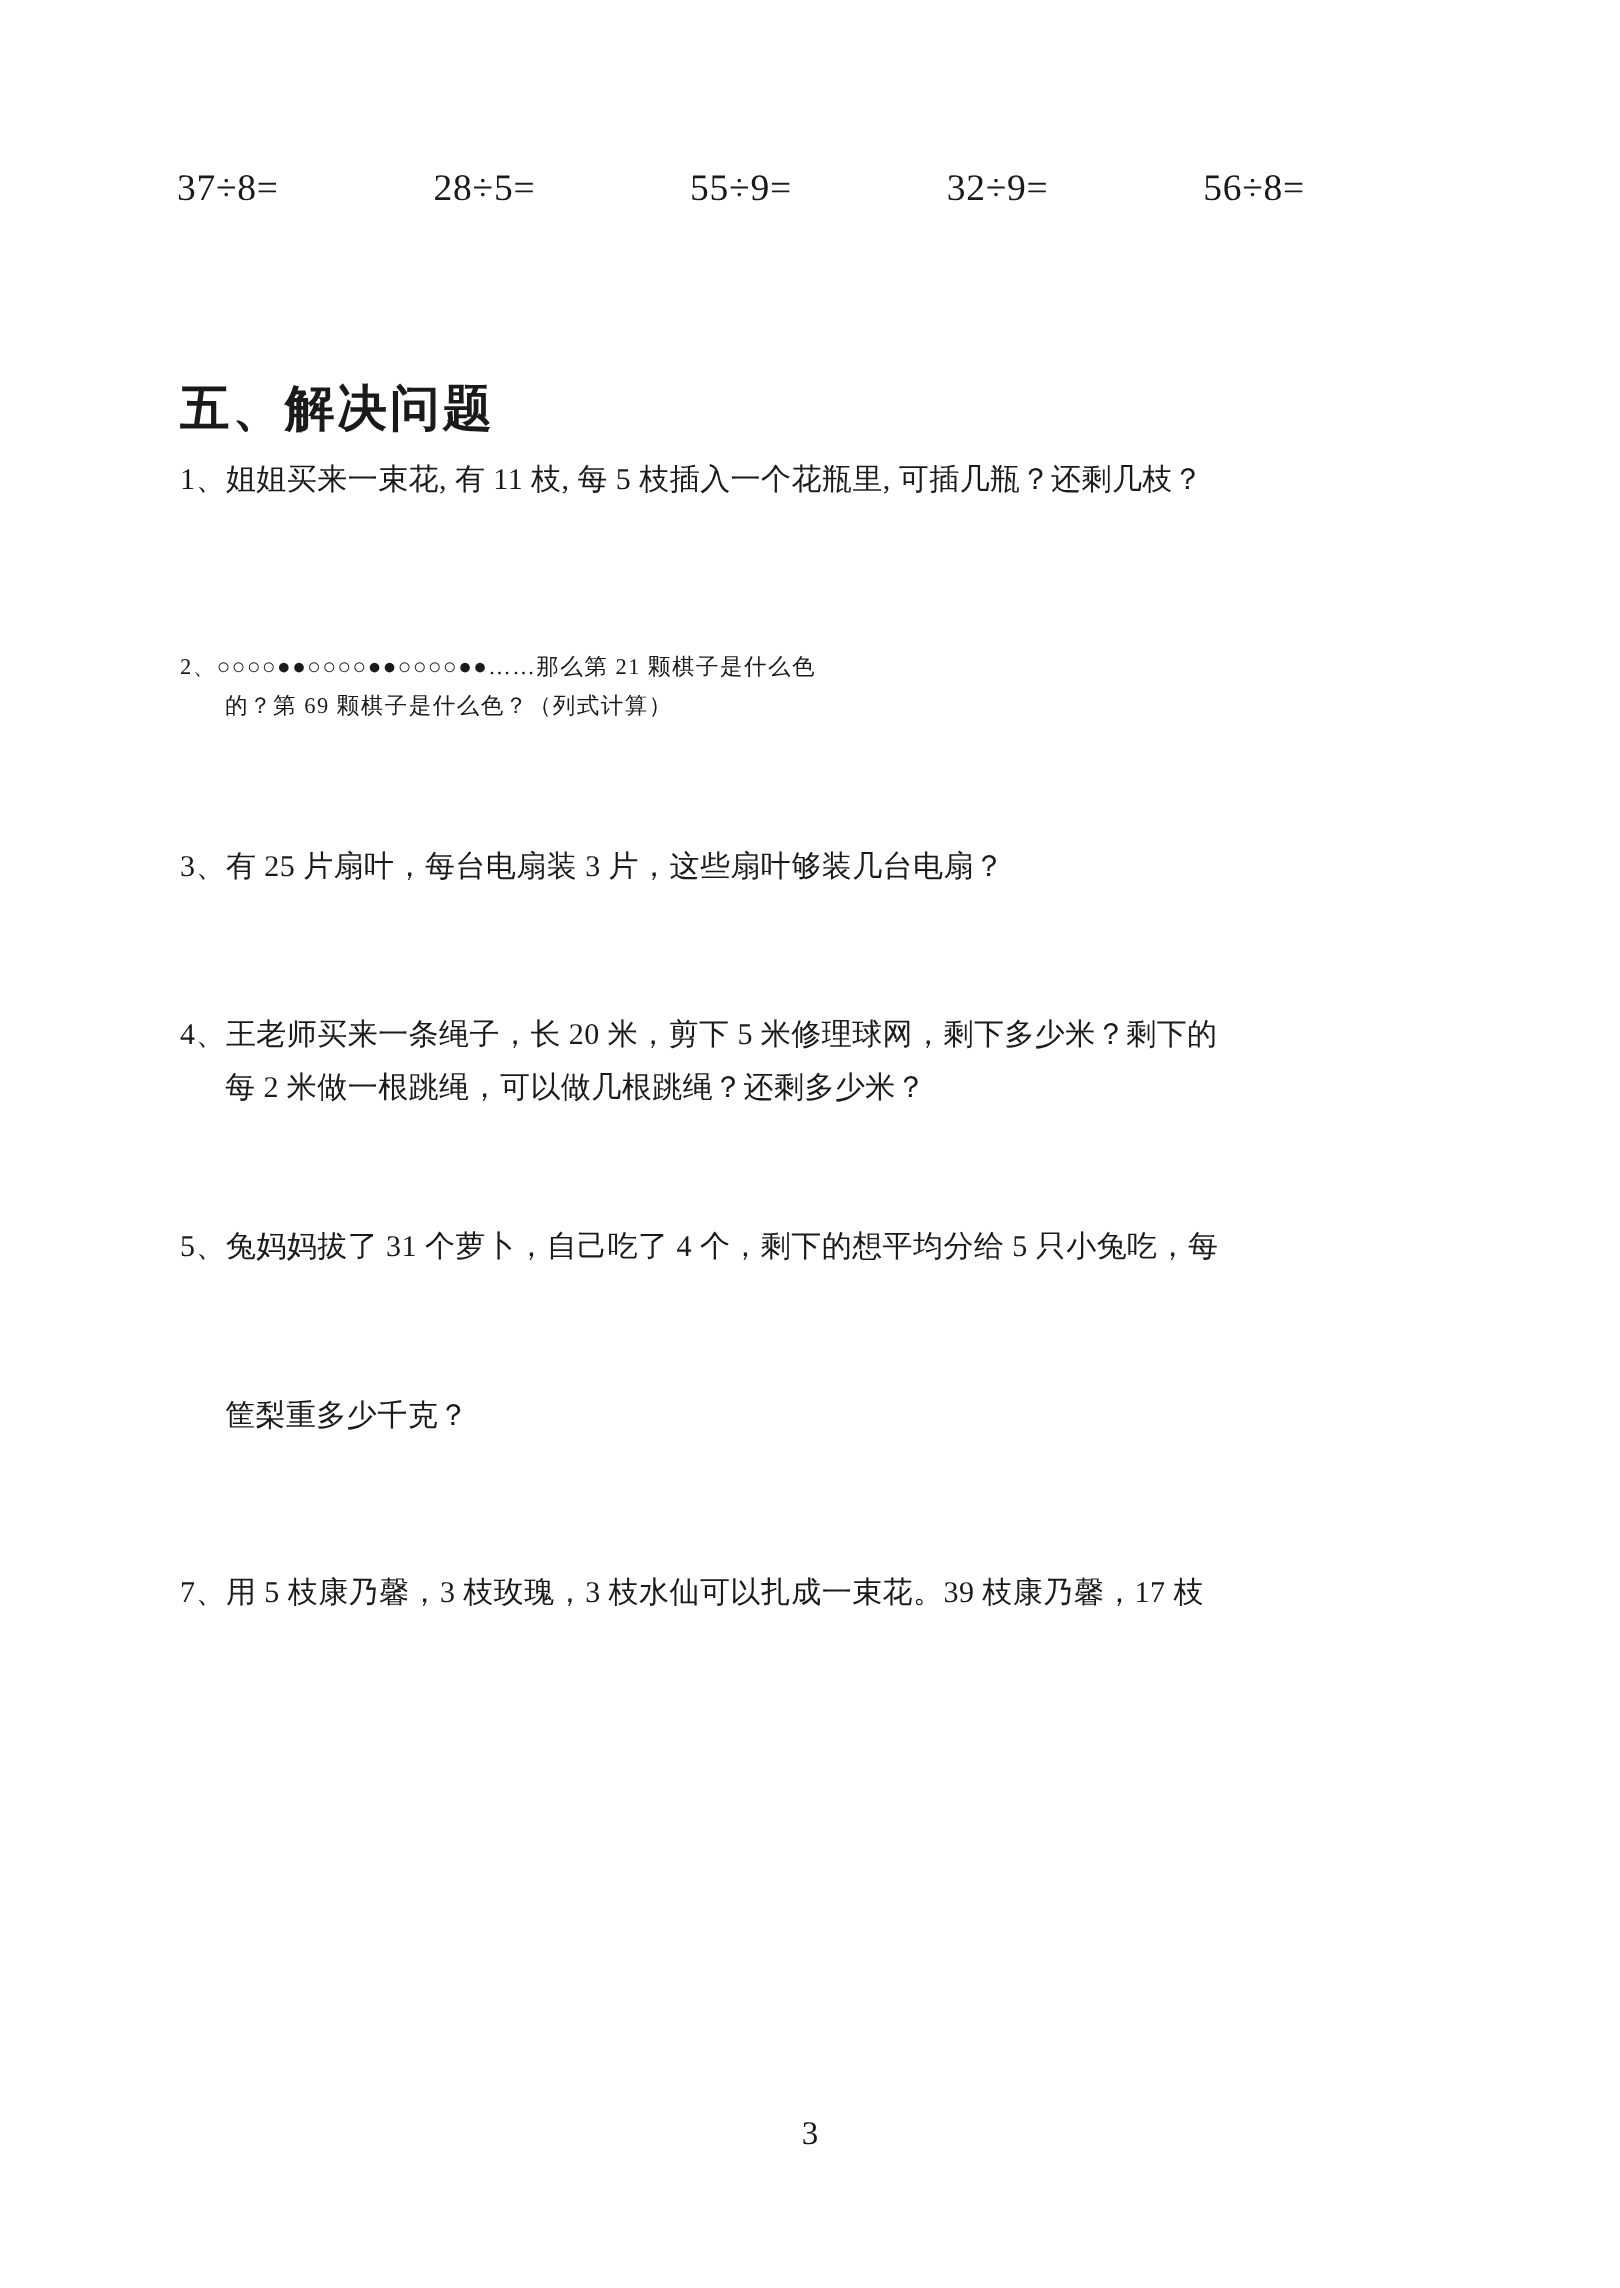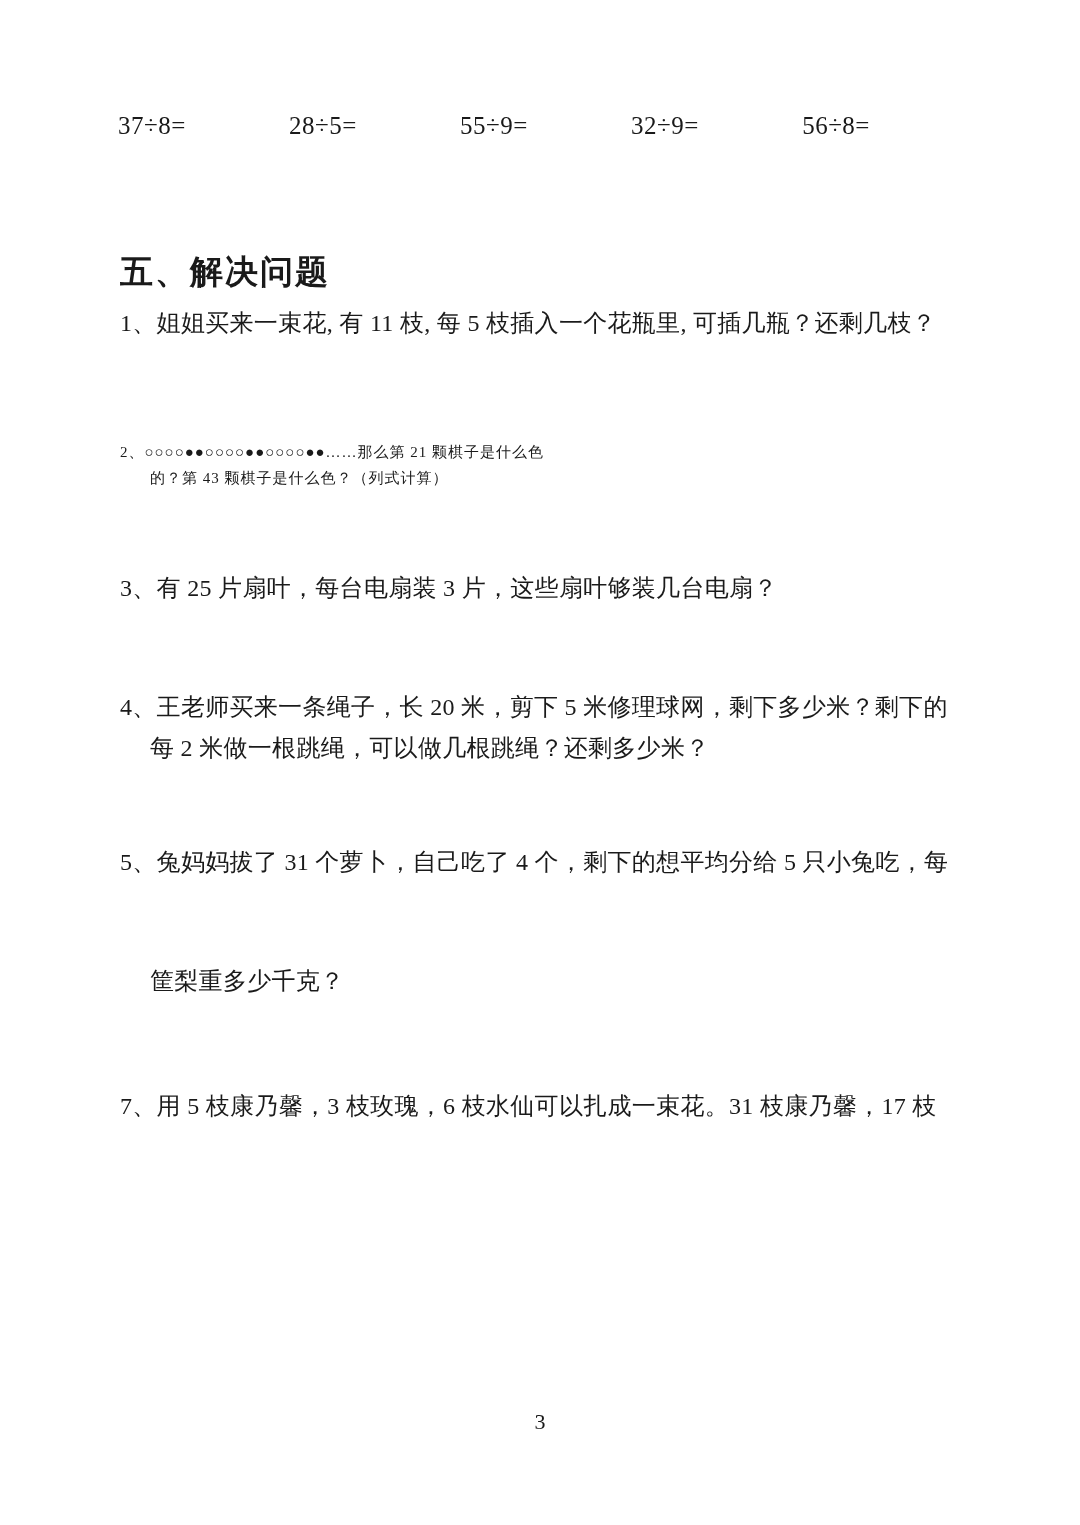"1、姐姐买来一束花, 有 11 枝, 每" .q { font-size: 24px -> 20px }
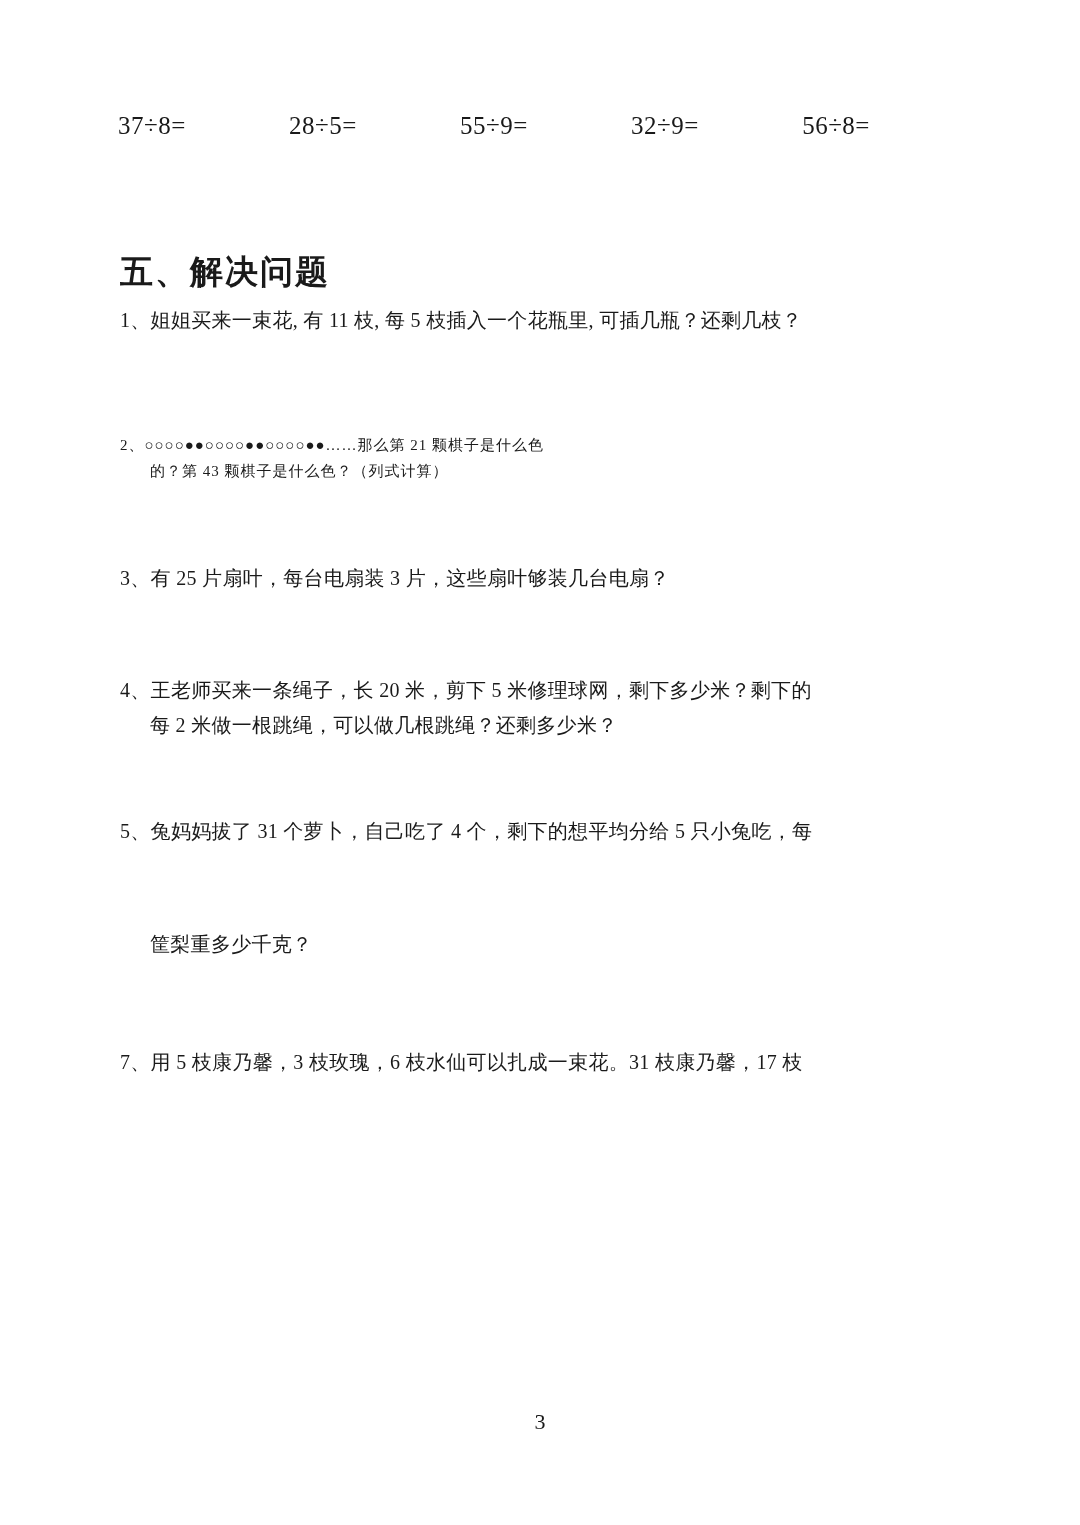"的？第 43 颗棋子是什么色？（列式计算）" span.wrap2 { text: 43 -> 69 }
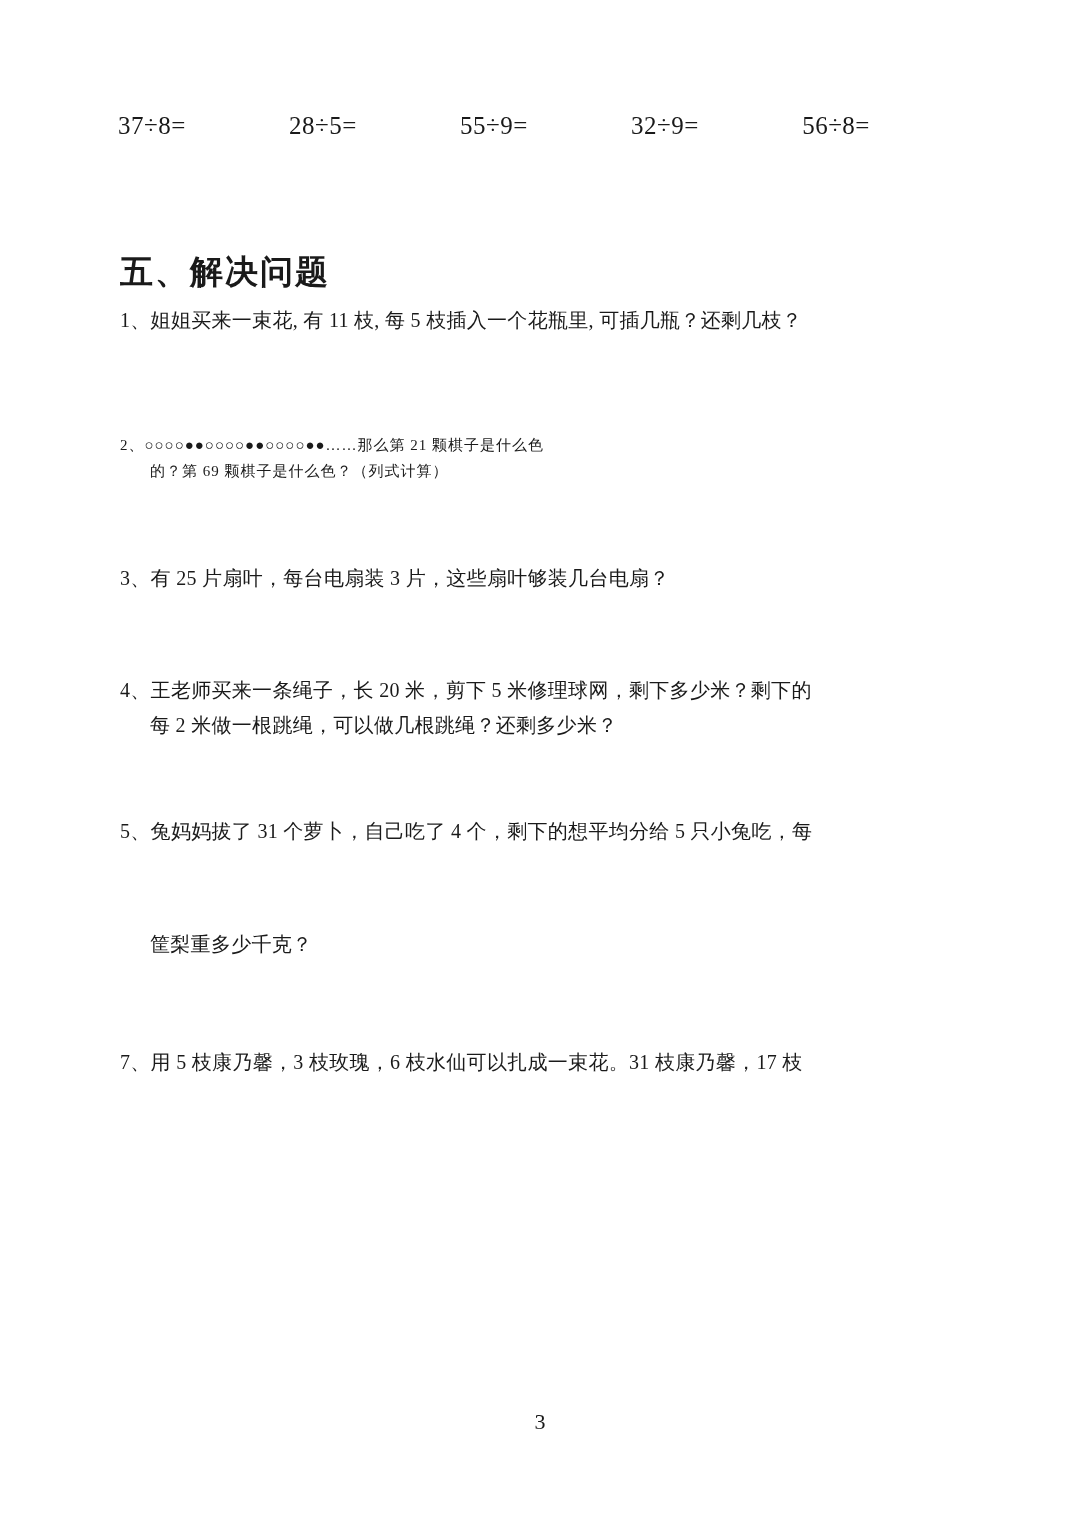"7、用 5 枝康乃馨，3 枝玫瑰，6 枝水仙可以扎成一束花。31" span { text: 6 枝水仙可以扎成一束花。31 -> 3 枝水仙可以扎成一束花。39 }
